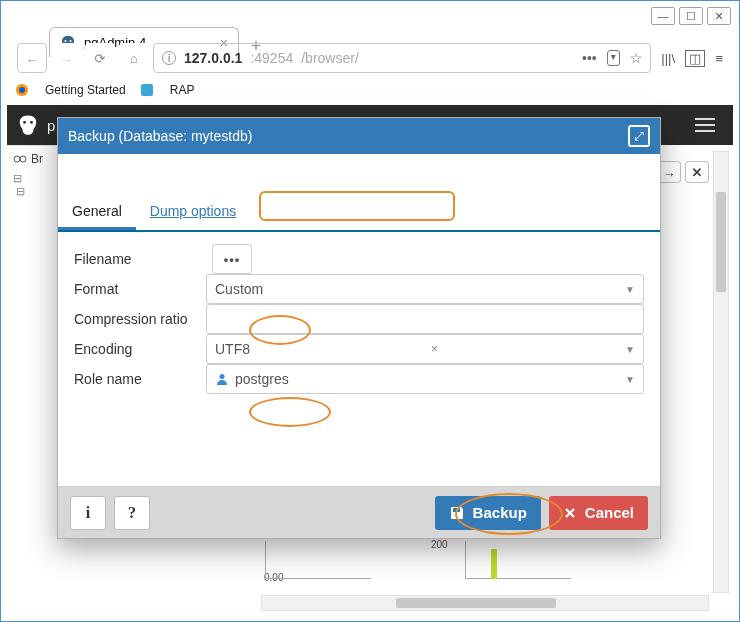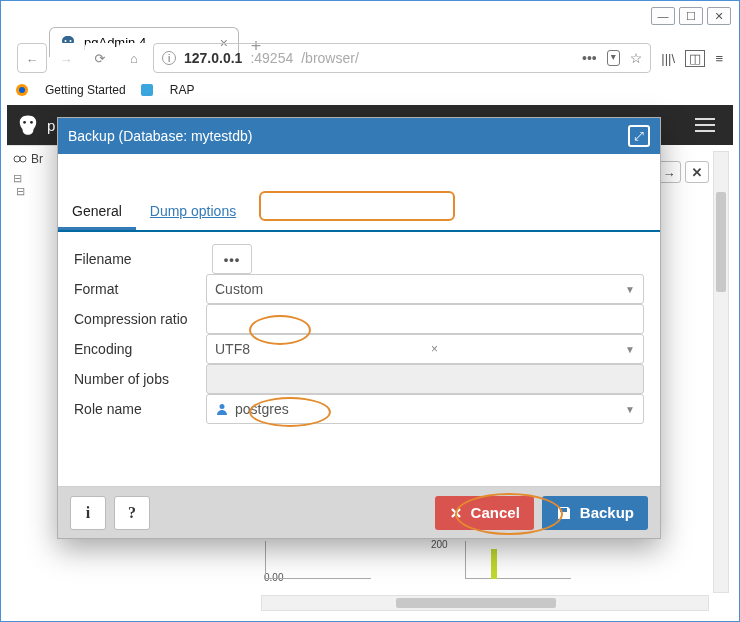"Number of jobs" div.field { html: <div> <label>Number of jobs</label> <div> <span></span> </div> </div> -> none }
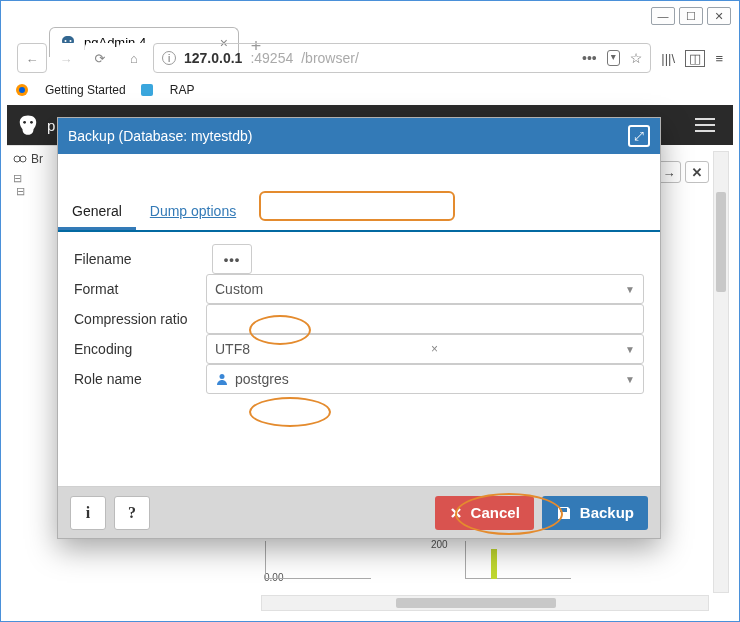"Cancel" button.btn { order: before "Backup" -> after "Backup" }
